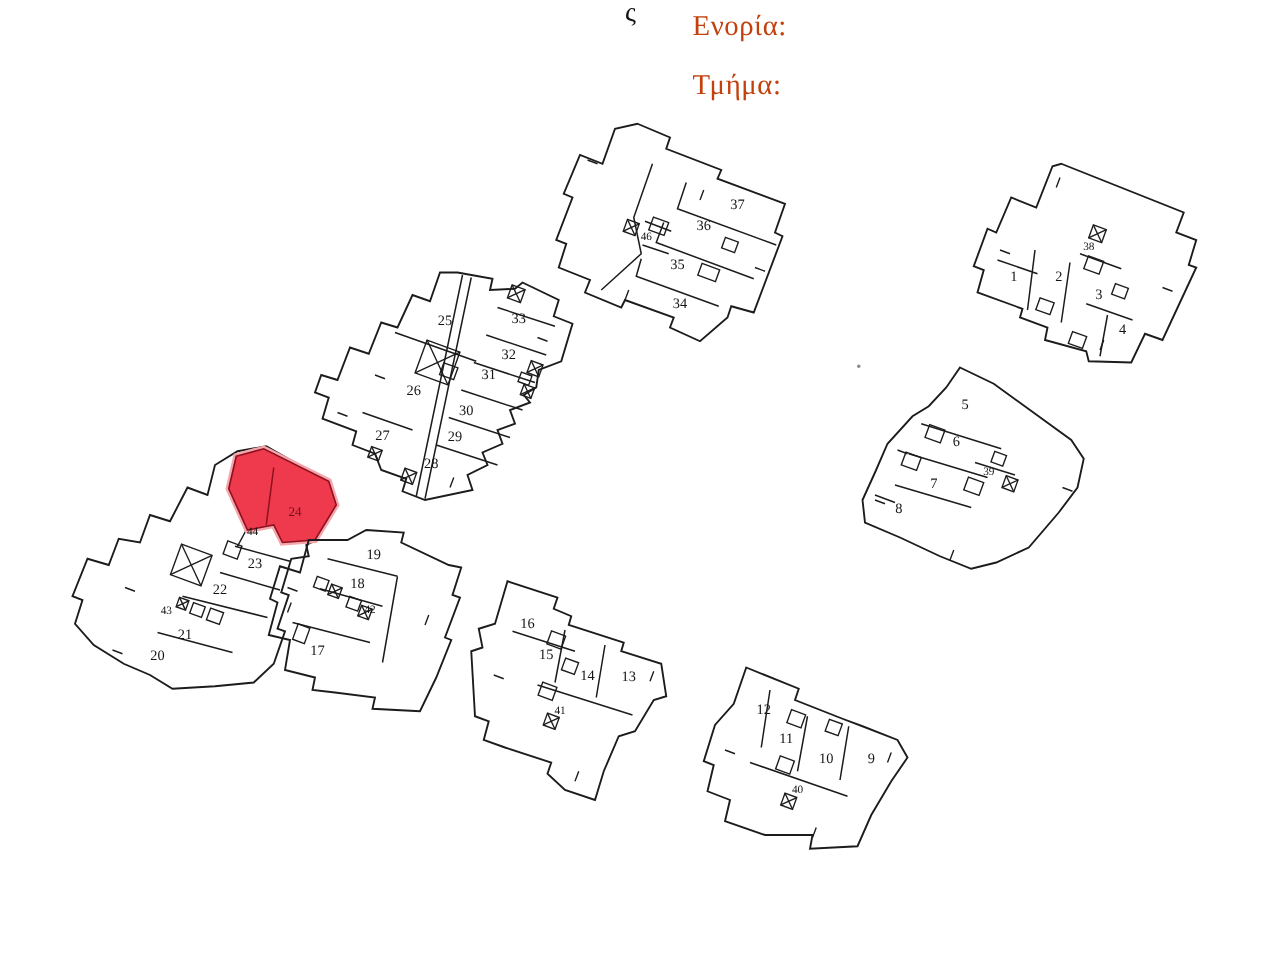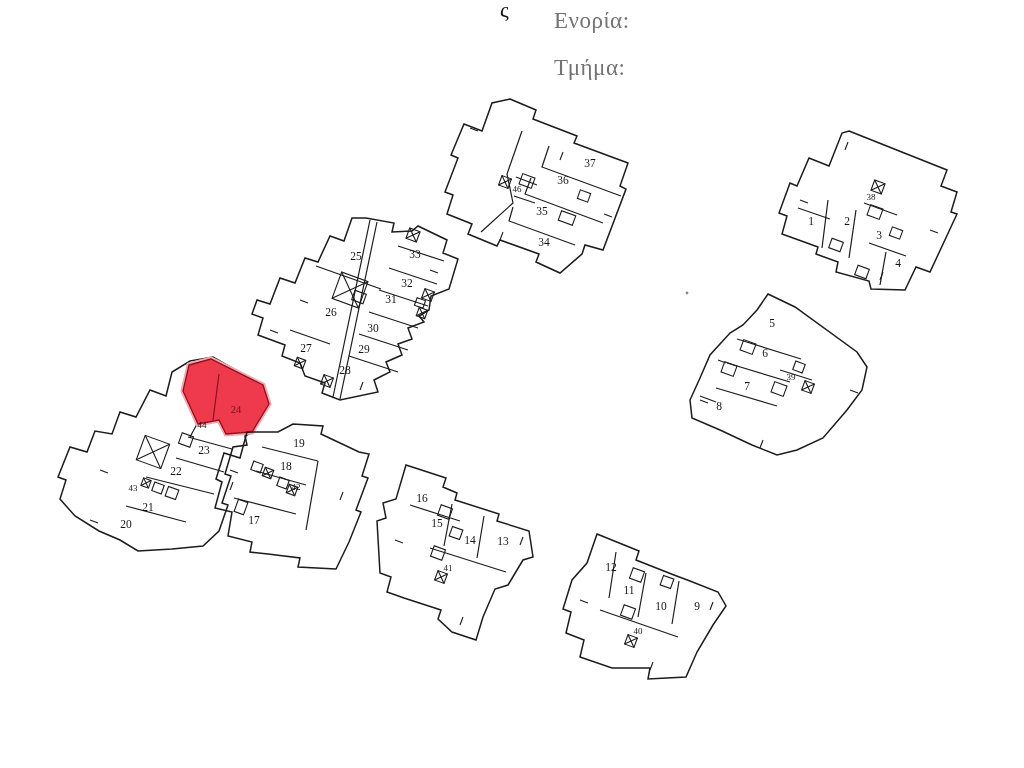"Ενορία:" .hdr { color: #737373 -> #c2410c }
